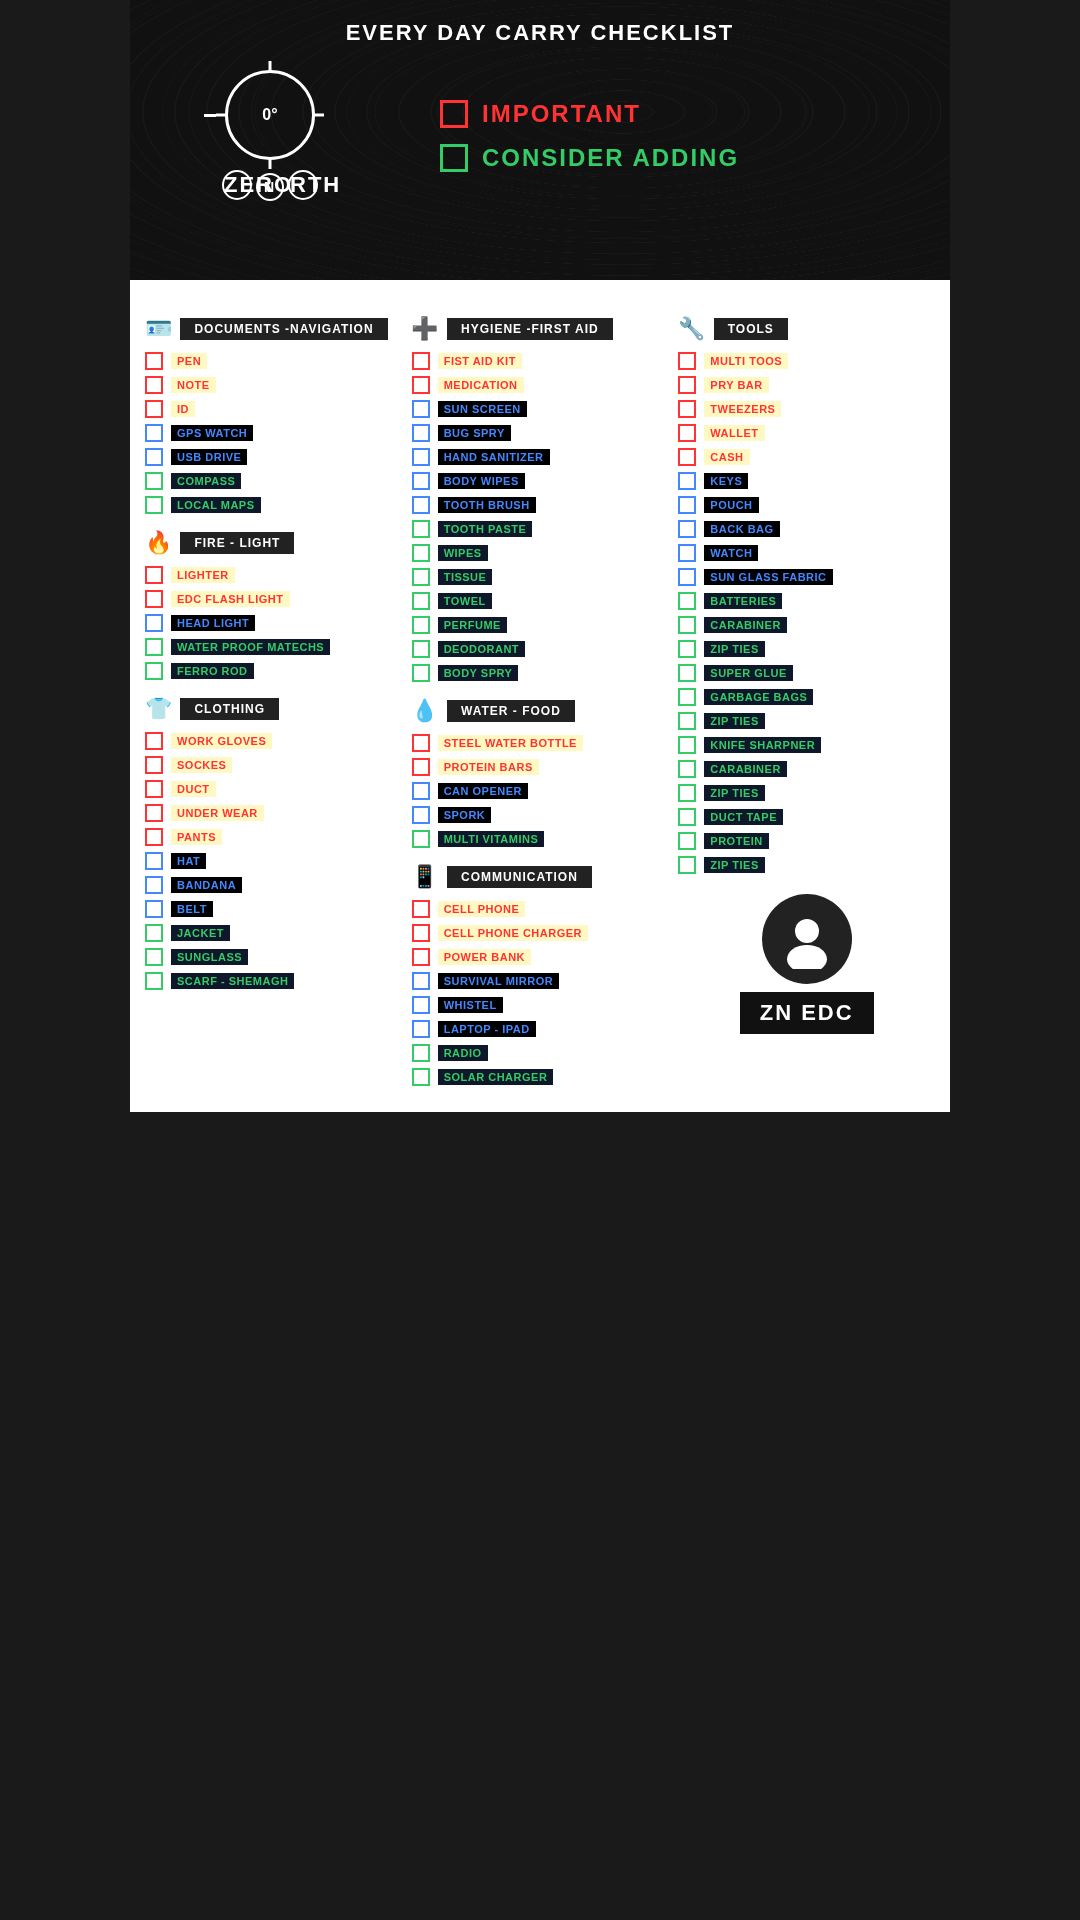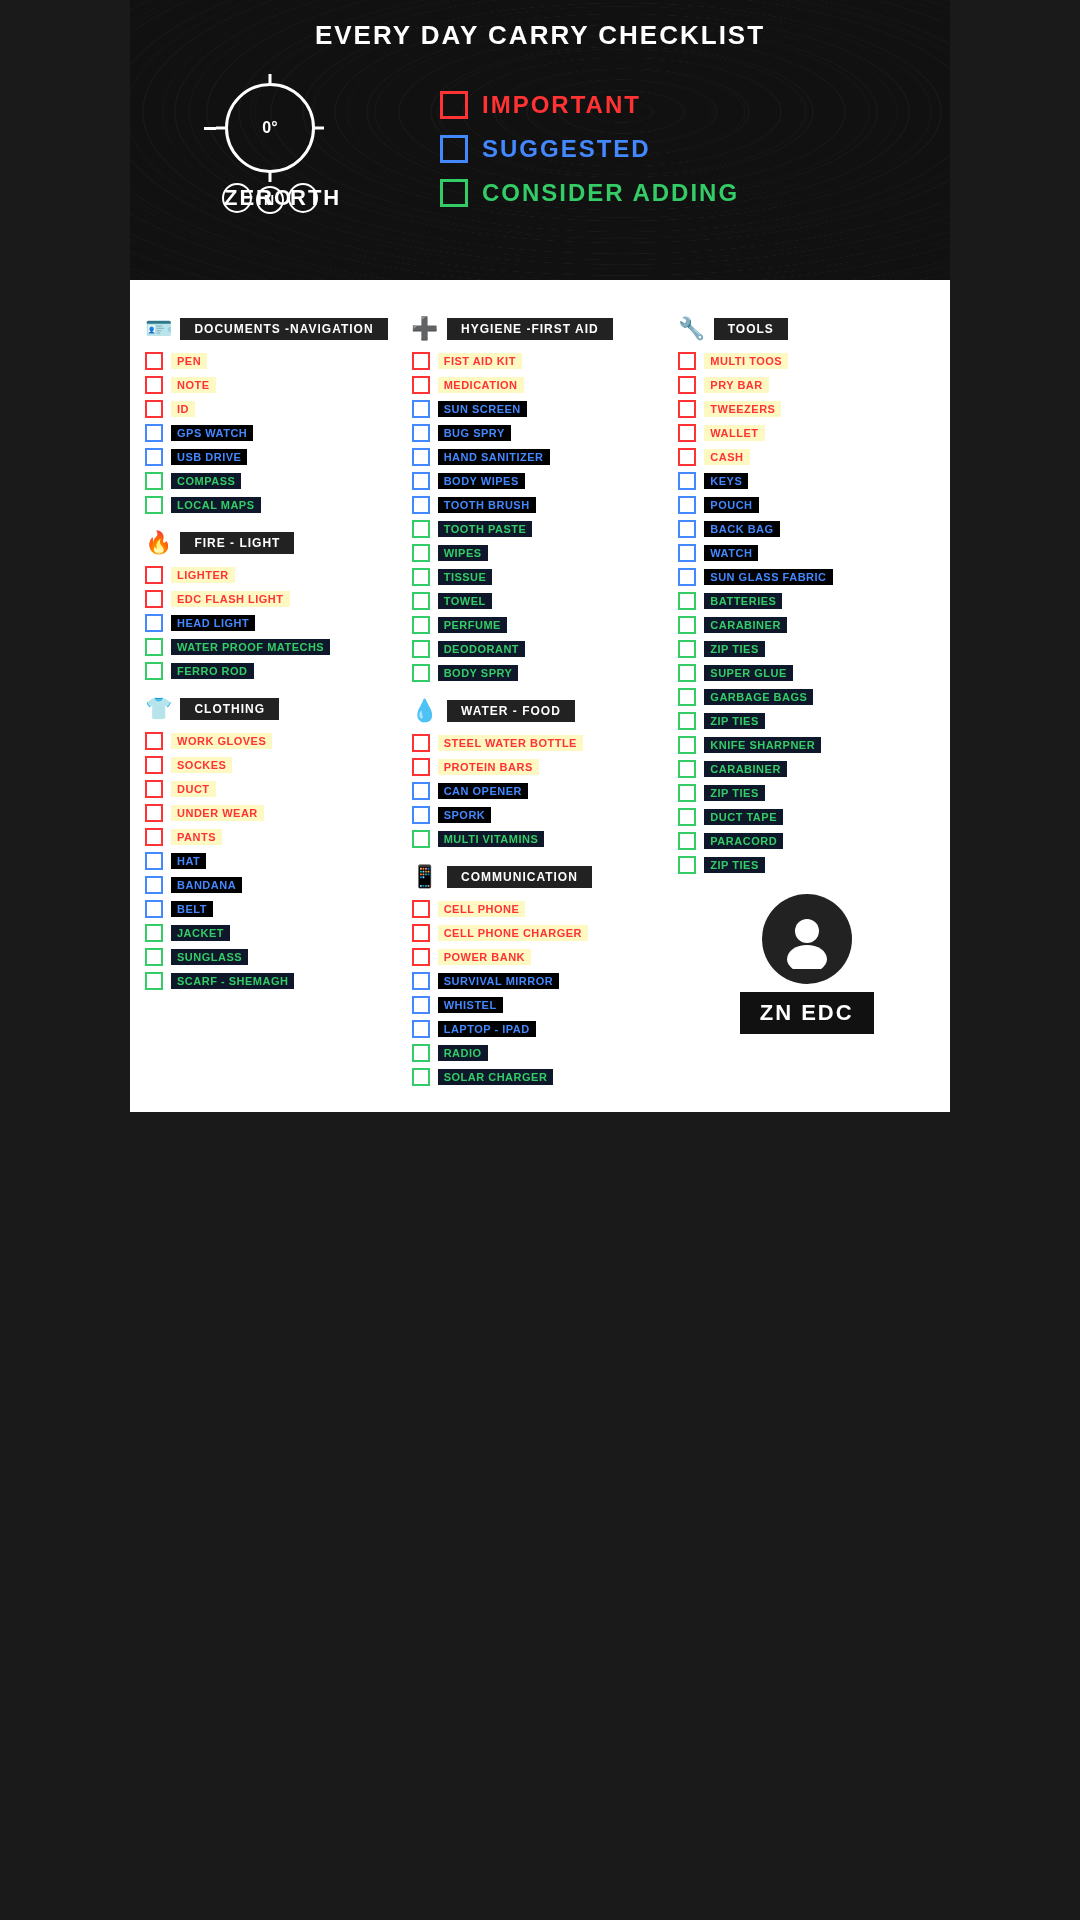"EVERY DAY CARRY CHECKLIST" .header-title { font-size: 26px -> 22px; margin-bottom: 32px -> 24px }
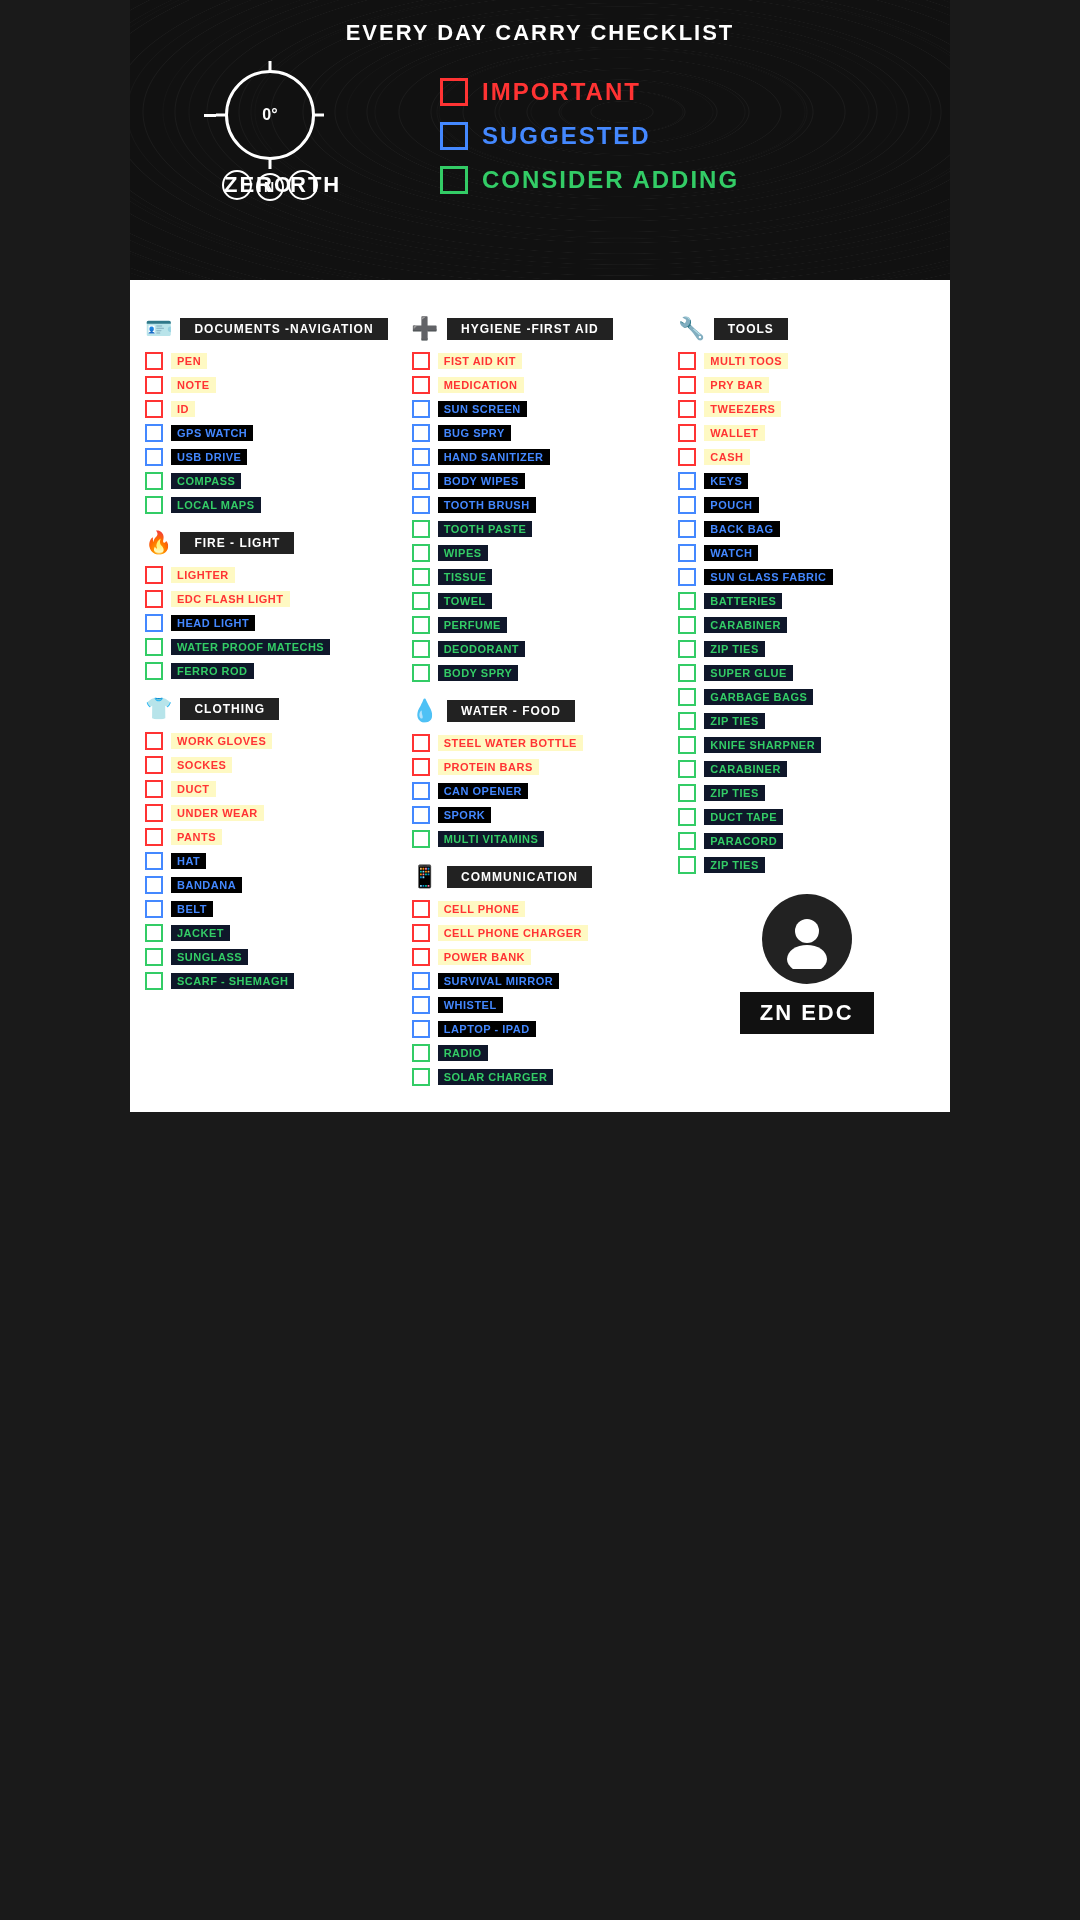"SUGGESTED" div.legend-item { html: <div> <div></div> <span>SUGGESTED</span> </div> -> none }
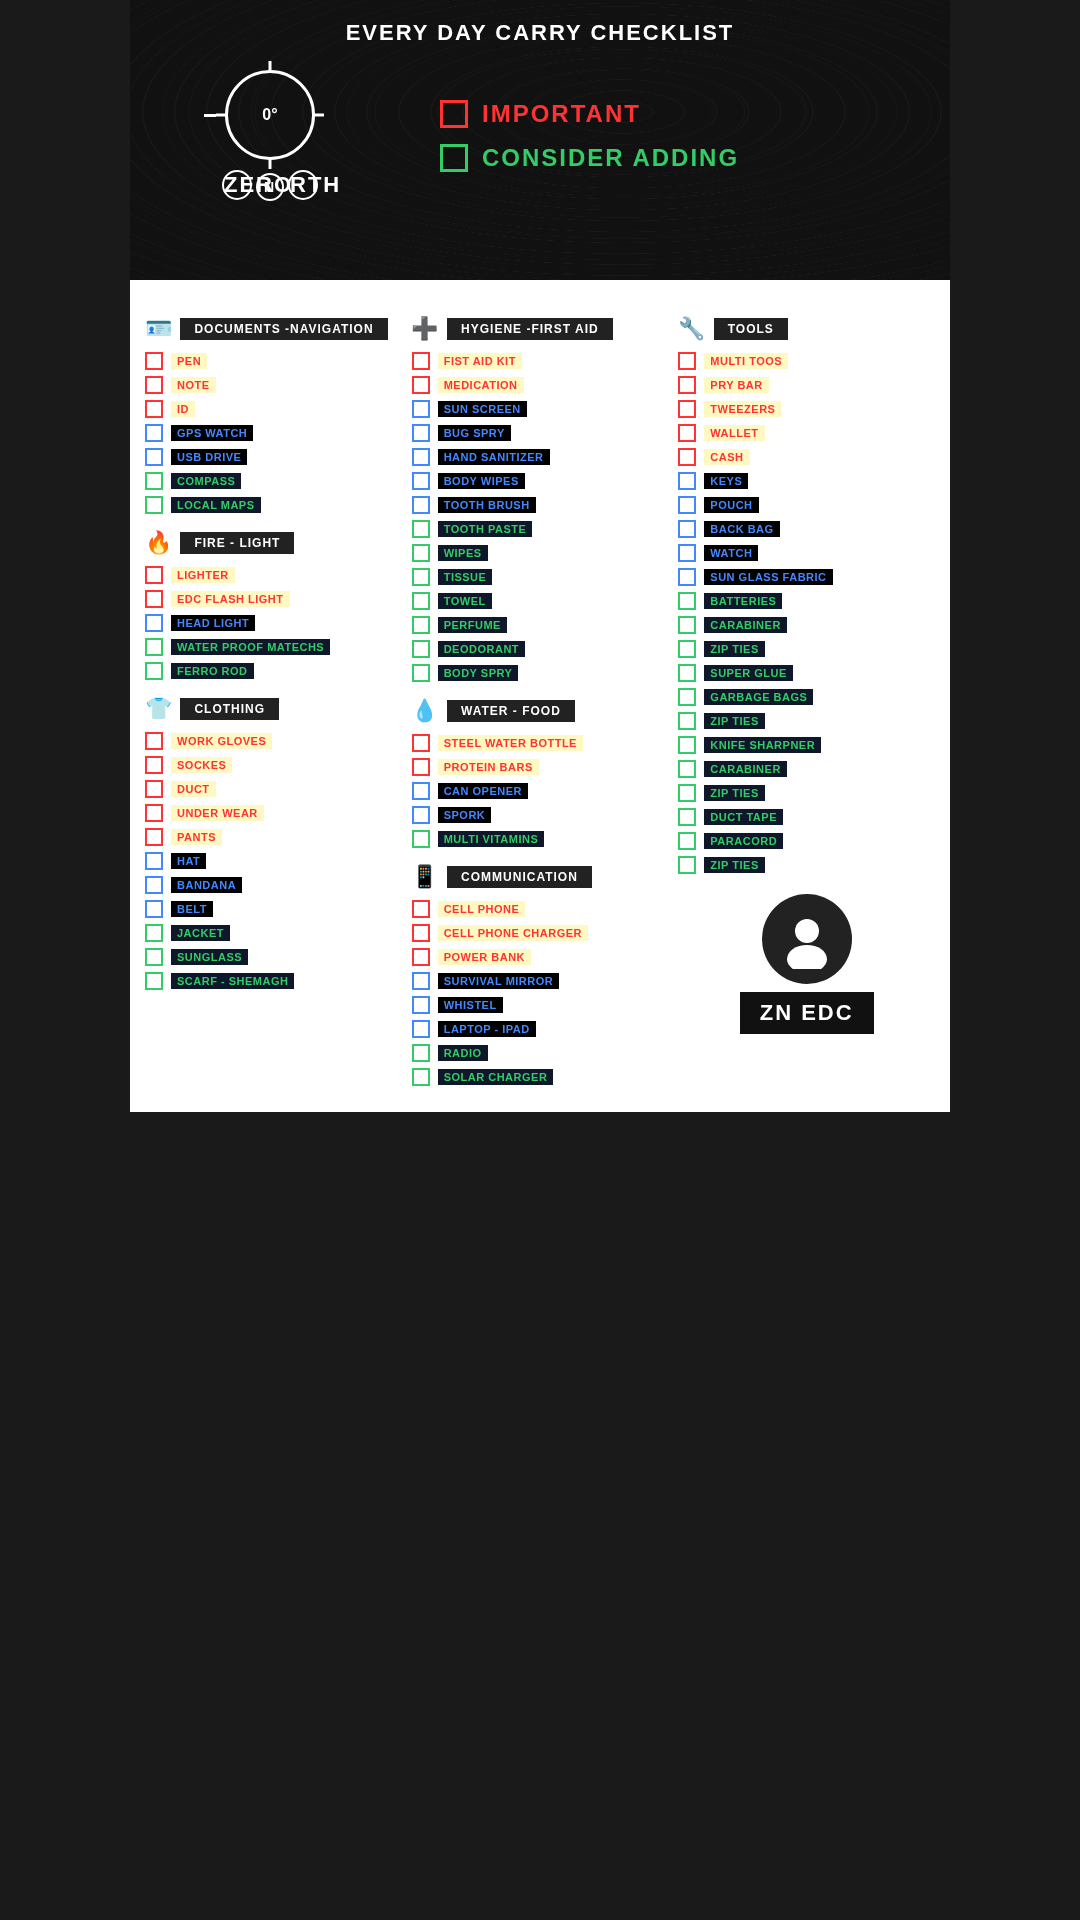"PARACORD" span.item-label { text: PARACORD -> PROTEIN }
